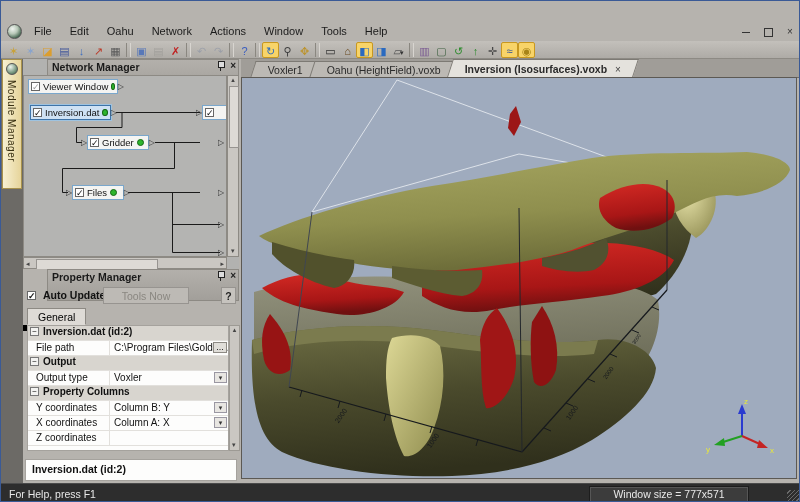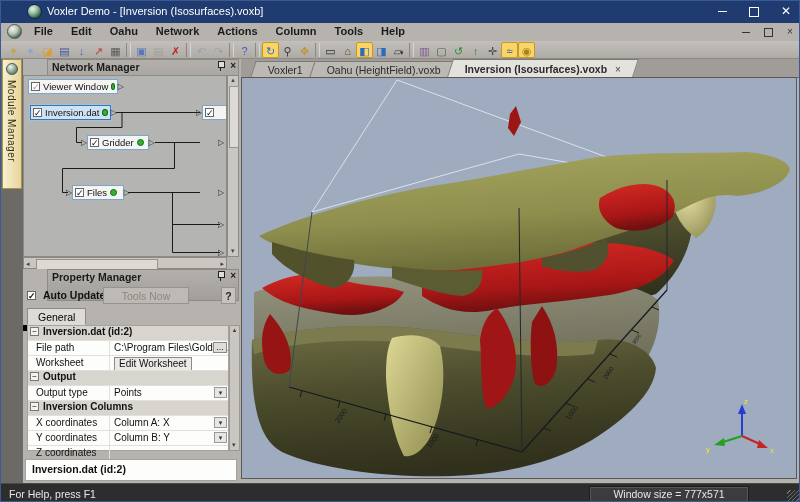"Voxler Demo - [Inversion" div.r { html: <div> <div></div> <div>Voxler Demo - [Inversion (Isosurfaces).voxb]</div> <div><i></i></div> <div><i></i></div> <div>✕</div> </div> -> none }
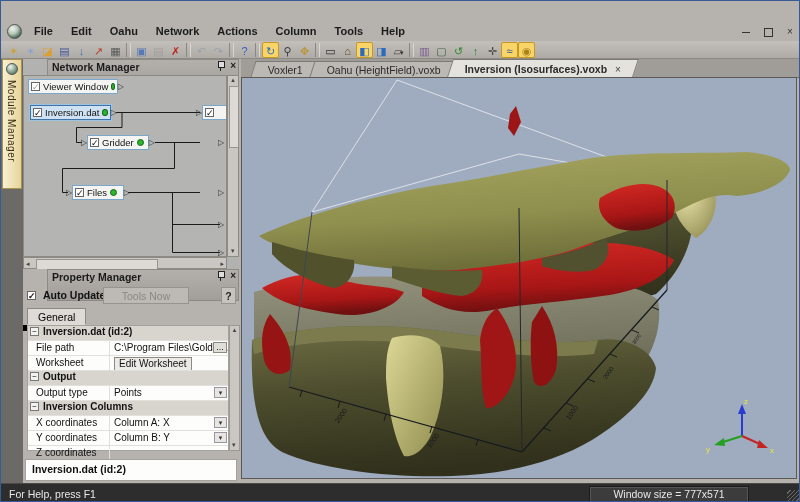"File" #menu-items { font-weight: bold -> none }
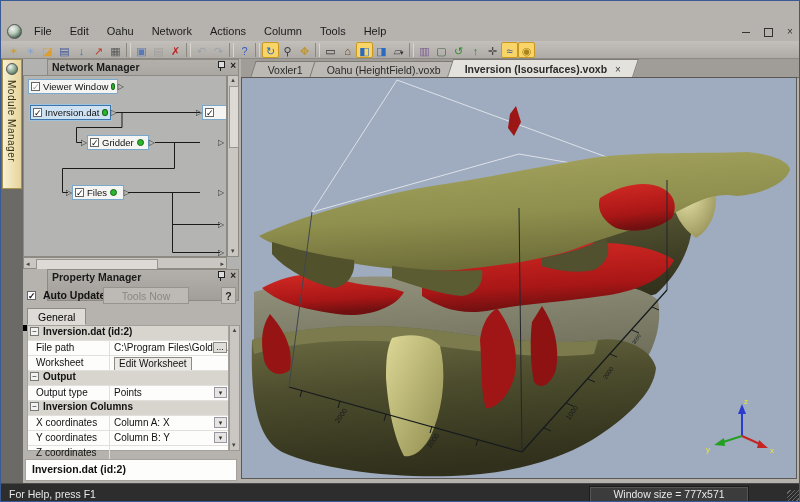"Column" div.mitem { text: Column -> Window }
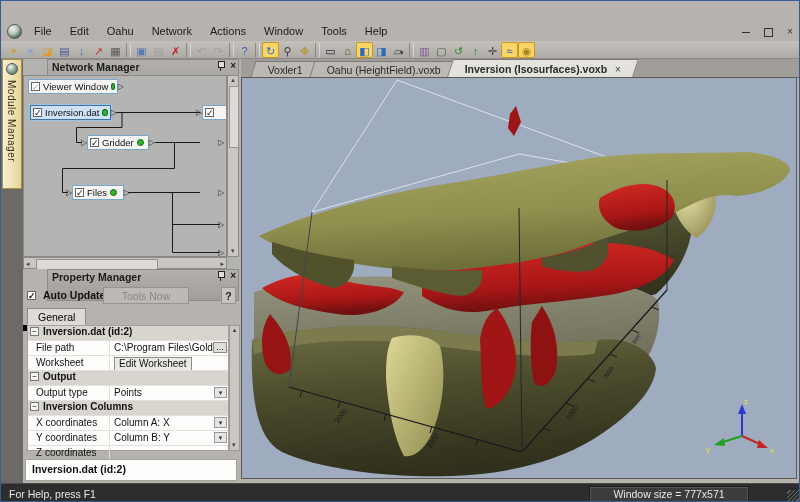"Worksheet" div.prow { html: <div> <div>Worksheet</div> <div><span>Edit Worksheet</span></div> </div> -> none }
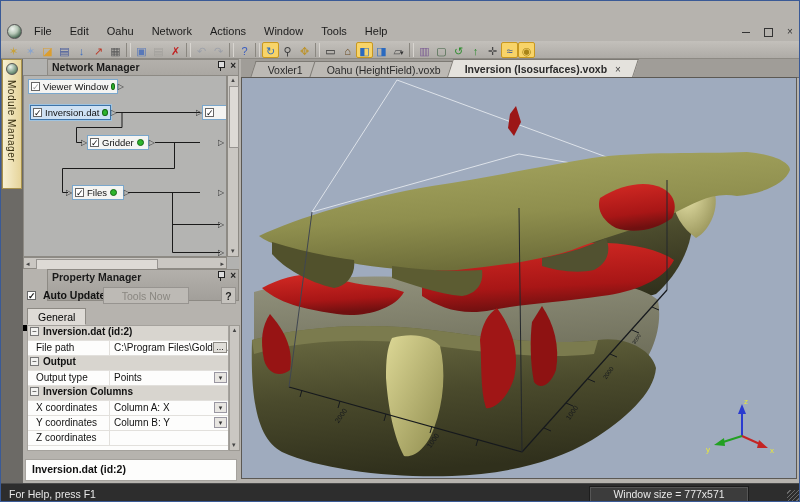"Points" span { text: Points -> Voxler }
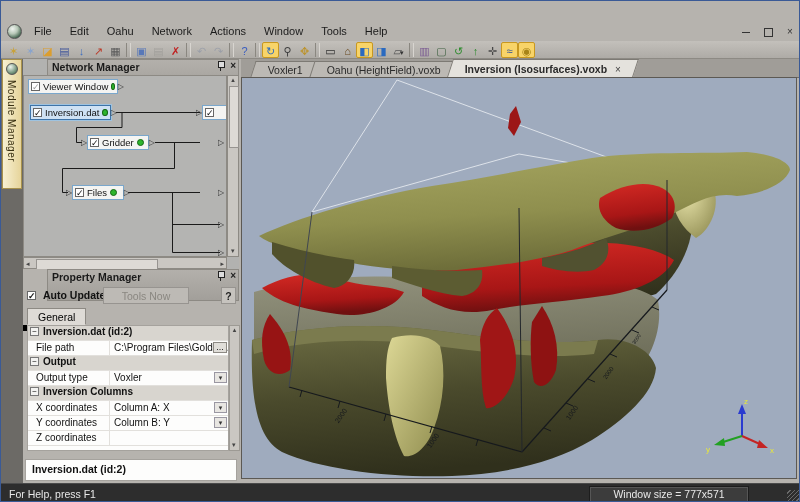"Inversion Columns" span { text: Inversion -> Property }
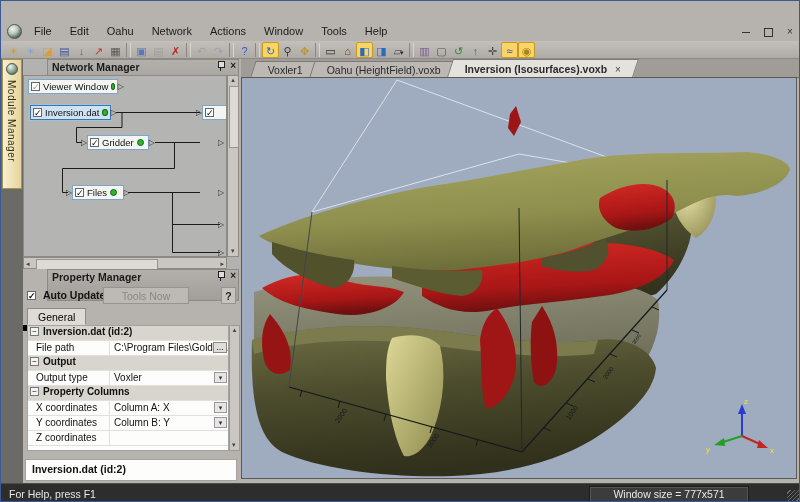"X coordinates" div.prow { order: before "Y coordinates" -> after "Y coordinates" }
